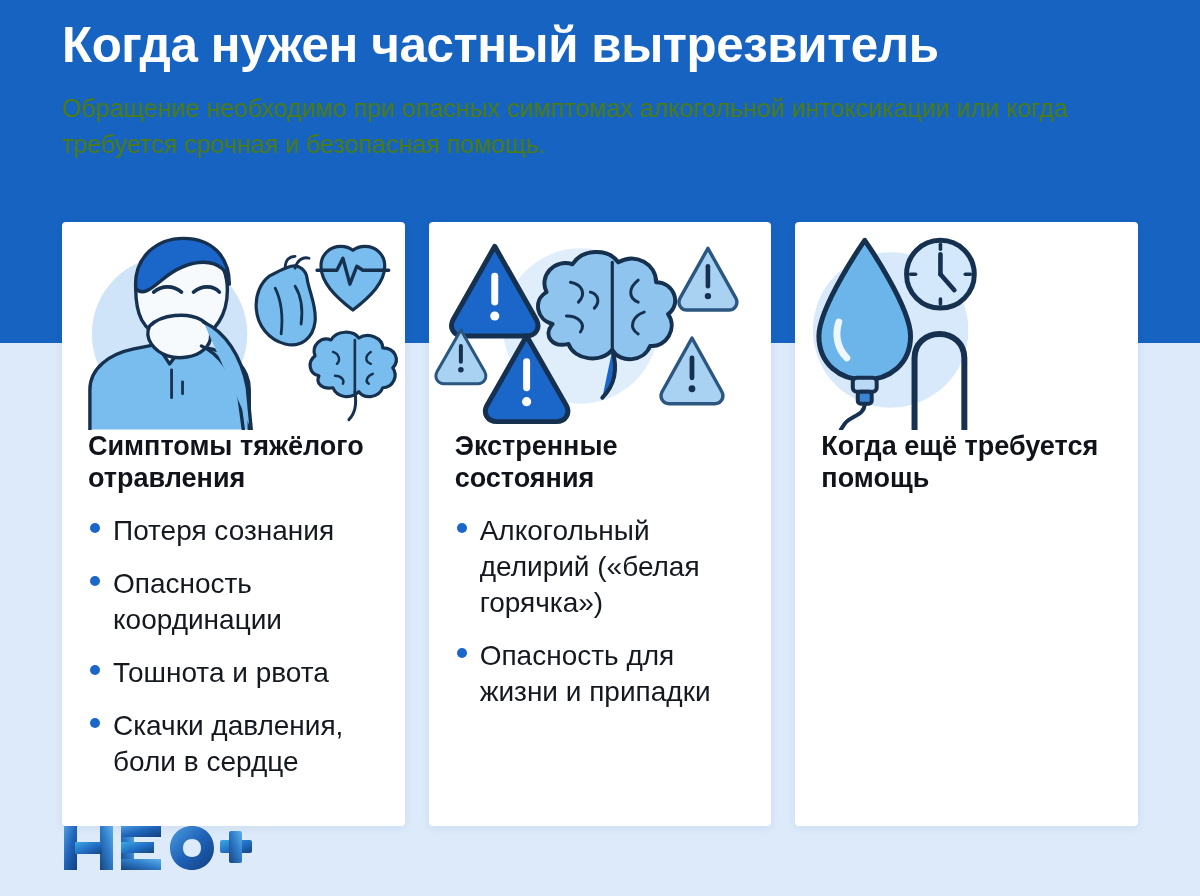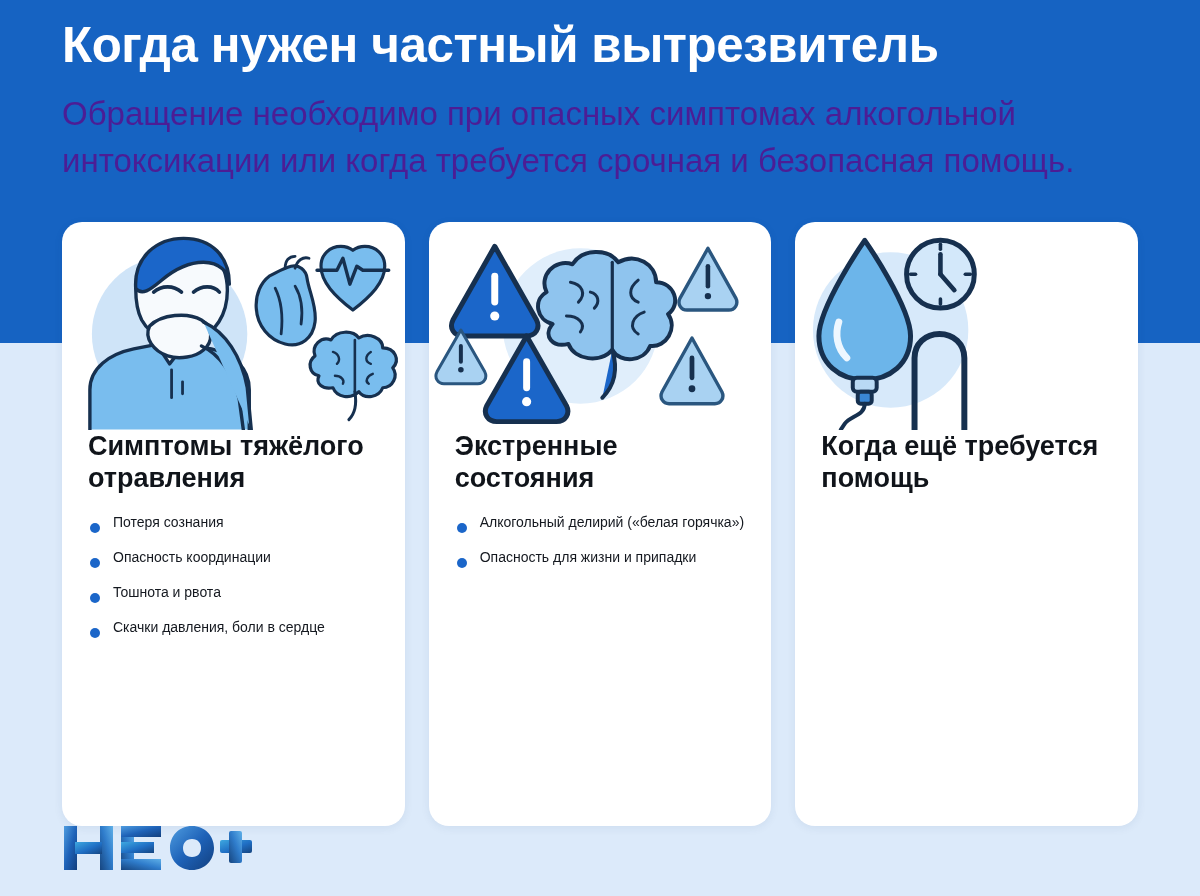"Обращение необходимо при опасных" #page-subtitle { color: #4c1d95 -> #4d7c0f; font-size: 33px -> 25px }
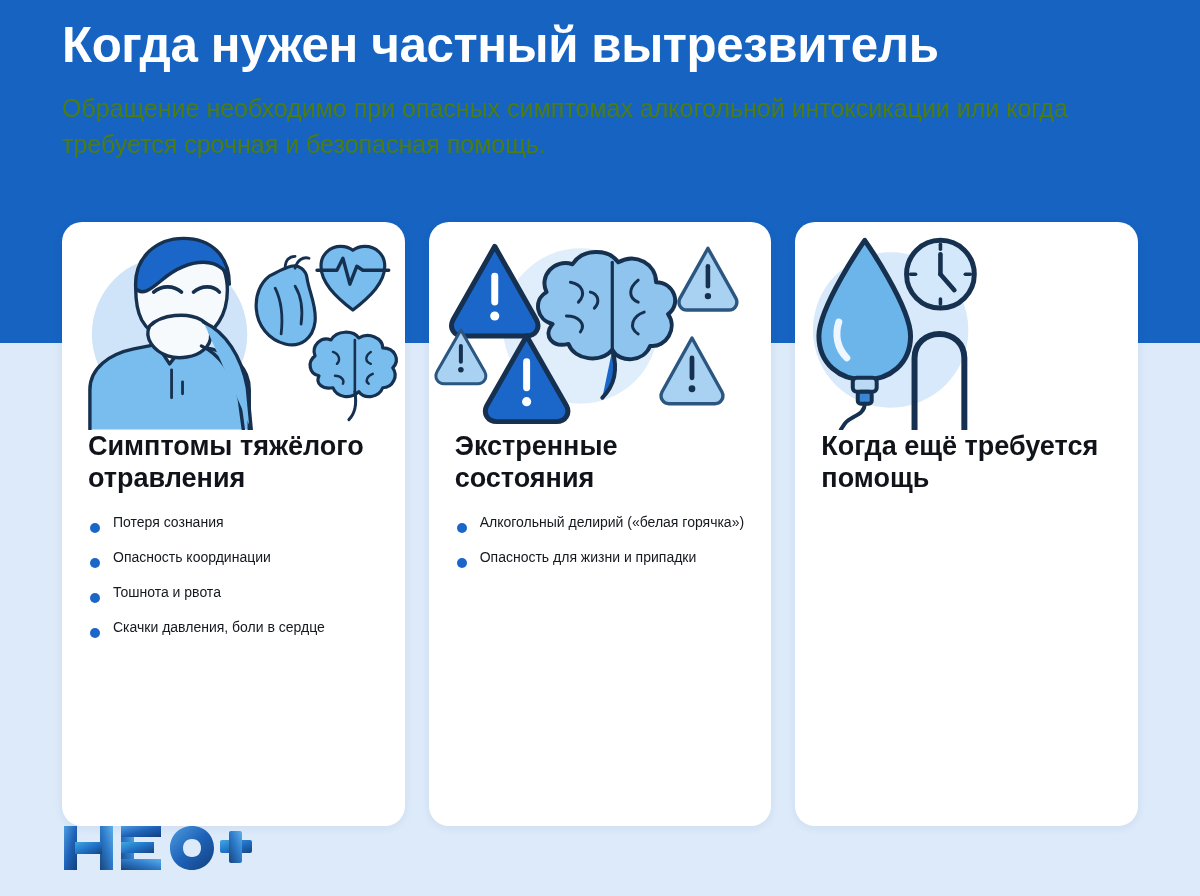"Симптомы тяжёлого отравления" .card { border-radius: 20px -> 4px }
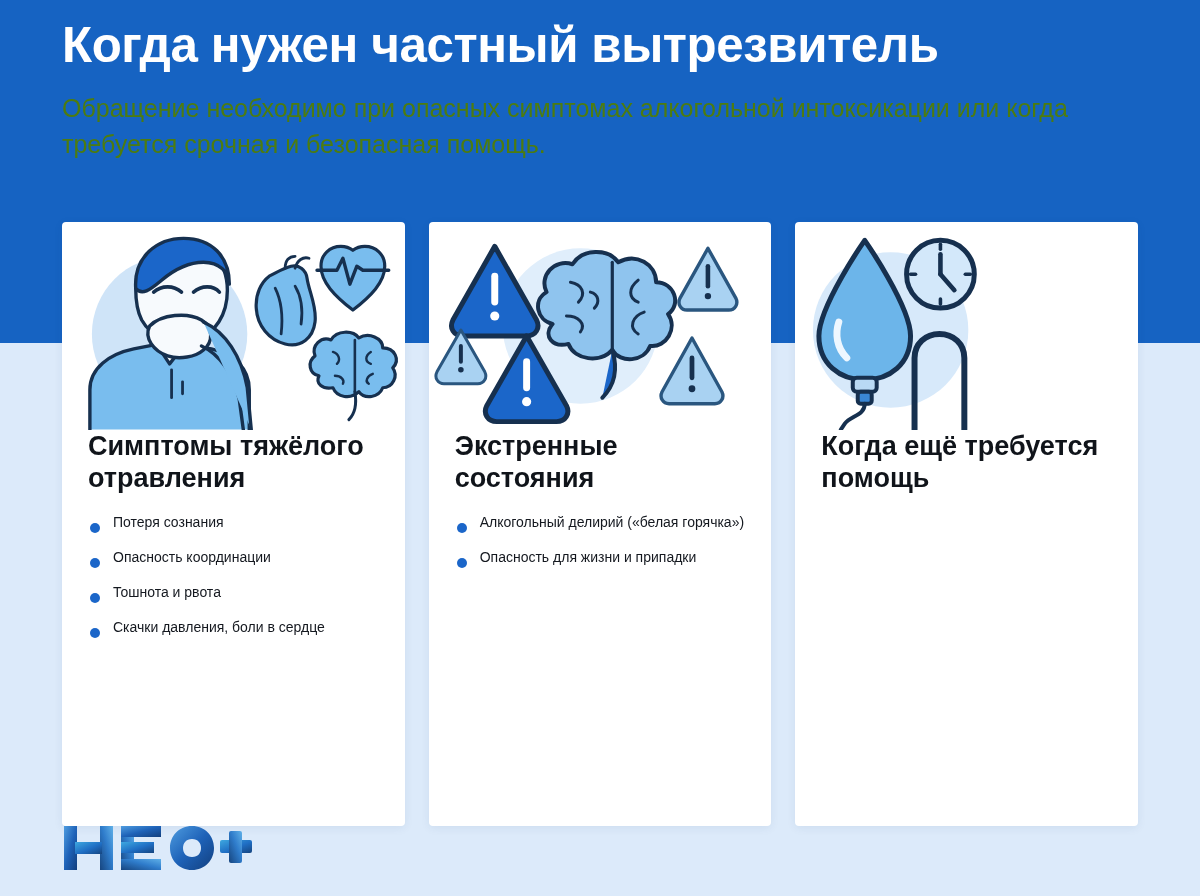"Потеря сознания" .bullets li { font-size: 14px -> 28px }
